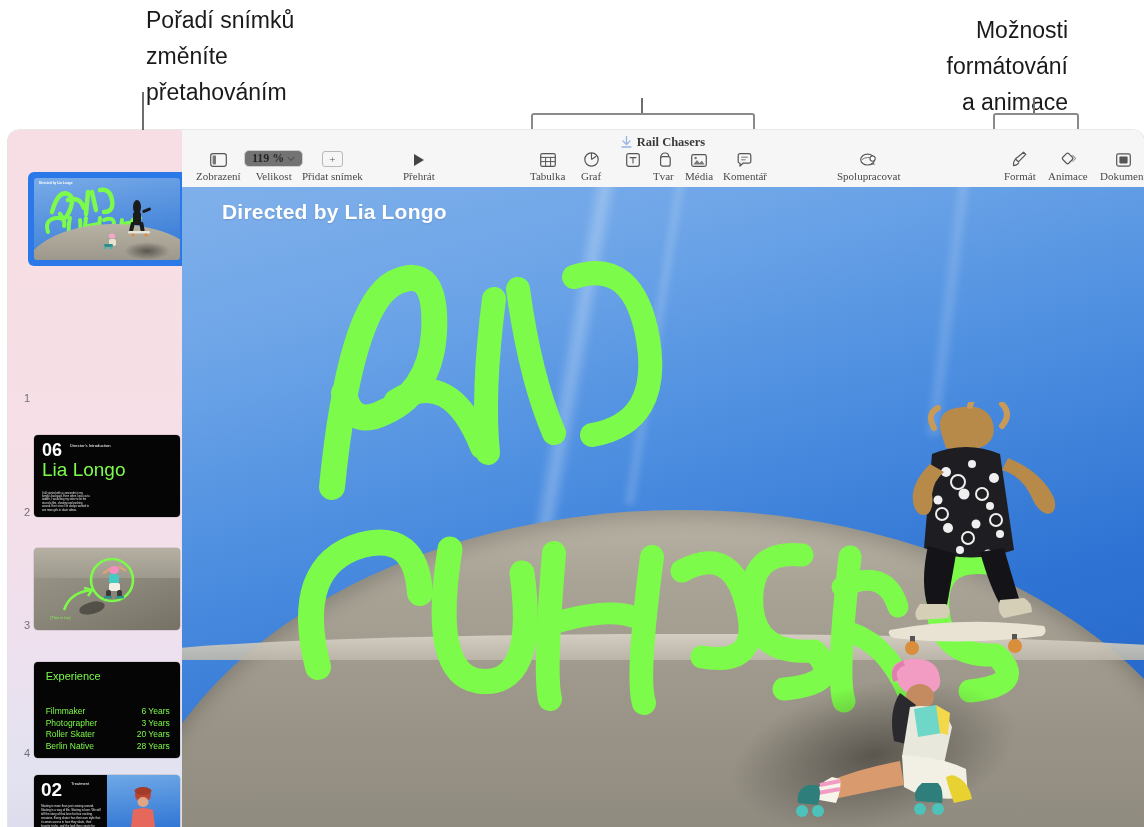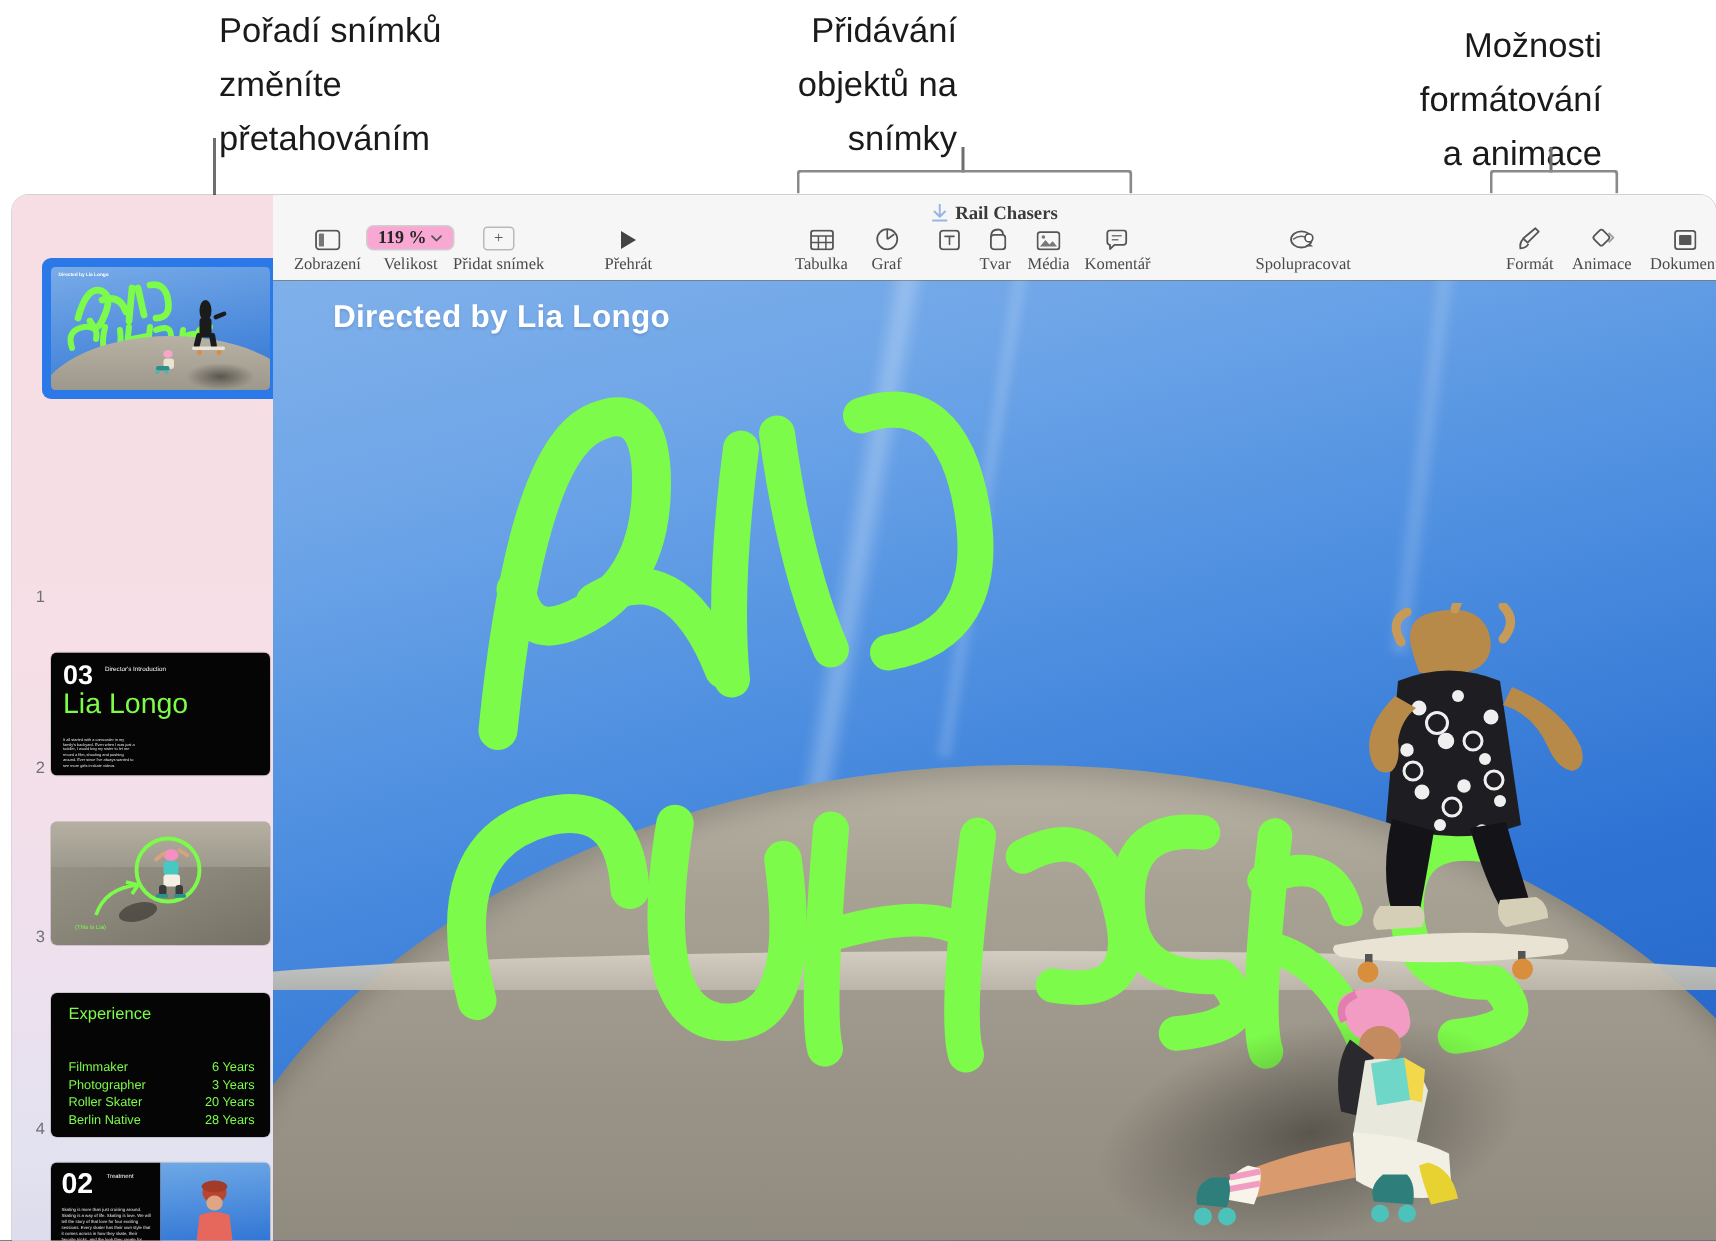"Přidávání" div.callout { html: <div>Přidávání objektů na snímky</div> -> none }
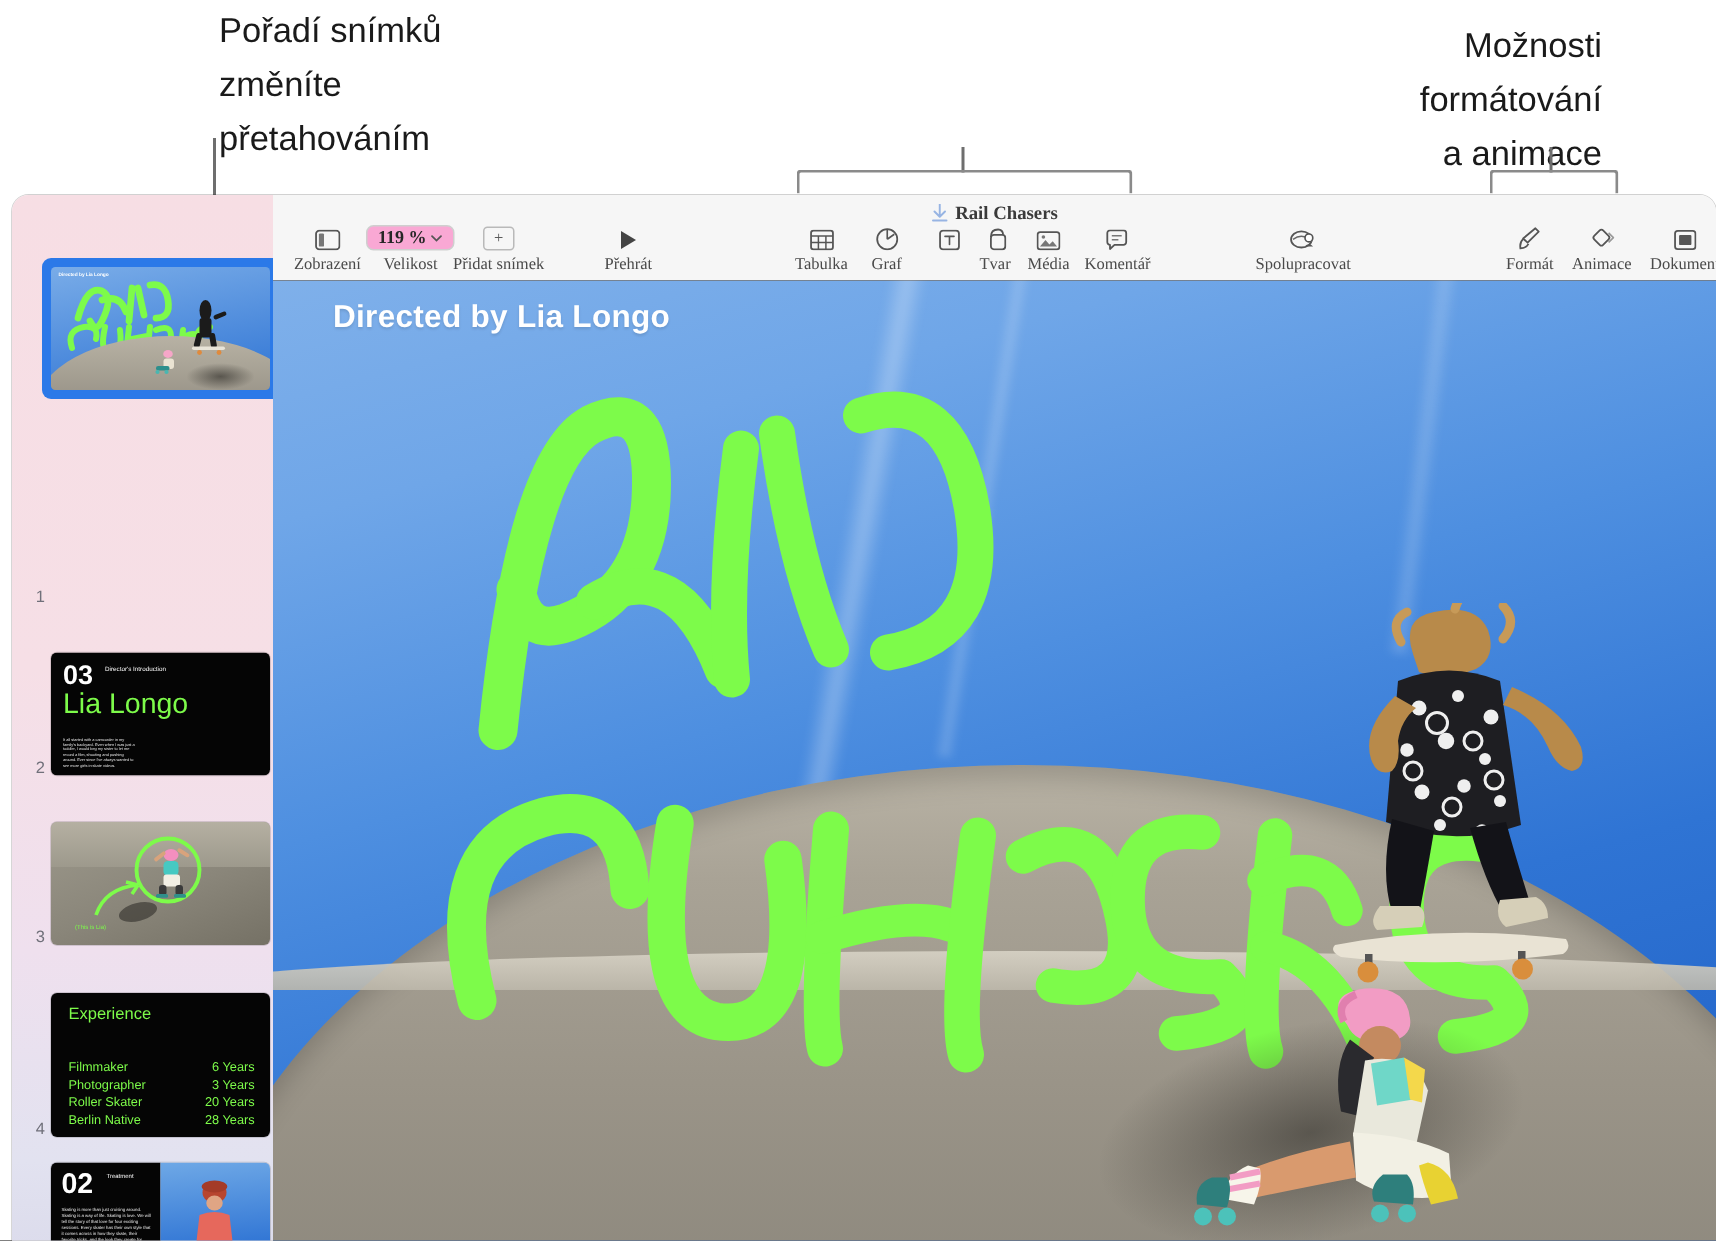"119 %" .zoom-pill { background: #f9a8d4 -> #737373 }
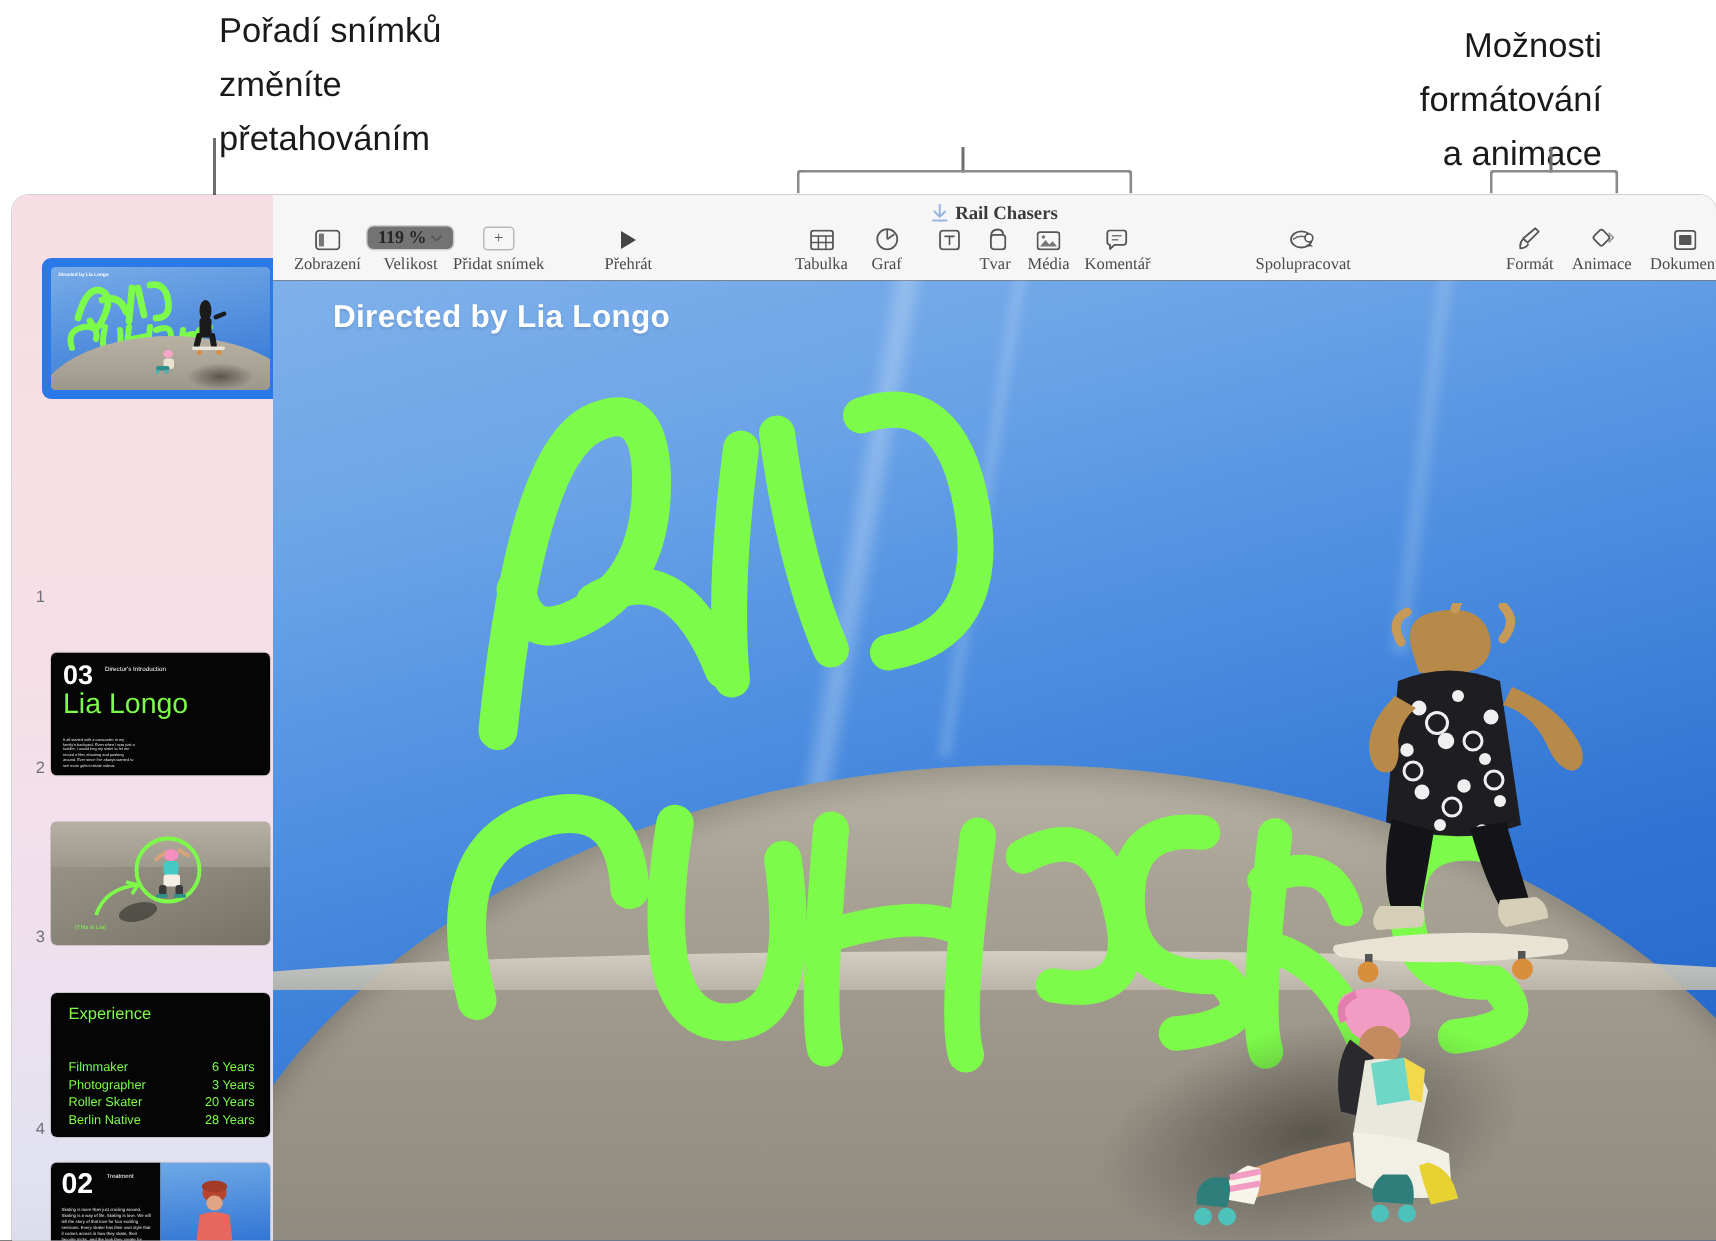"03" div { text: 03 -> 06 }
